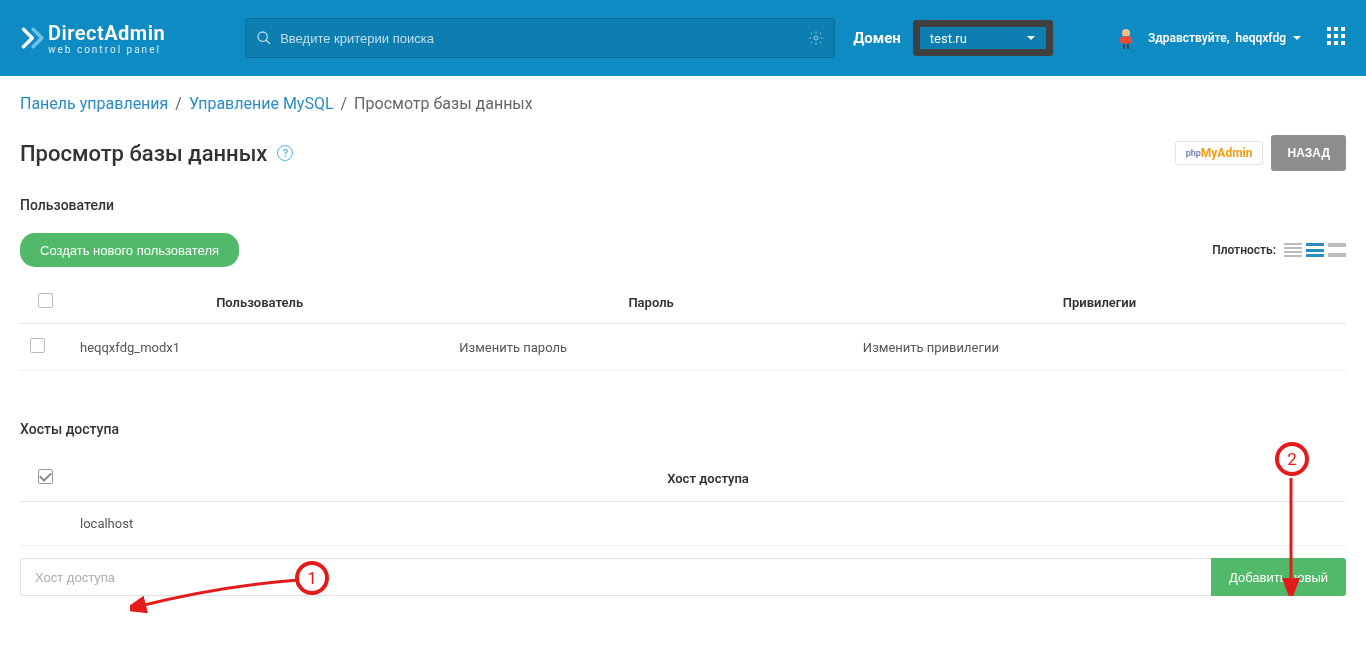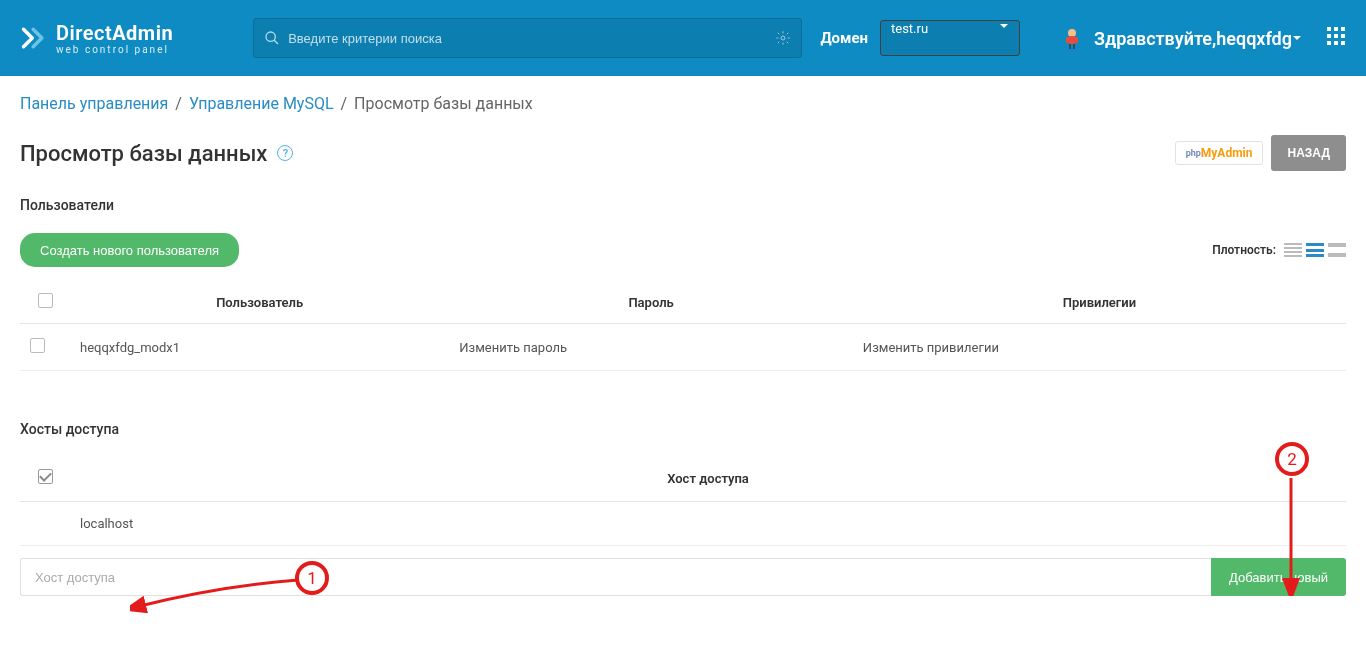"DirectAdmin" .logo-area { gap: 8px -> none }
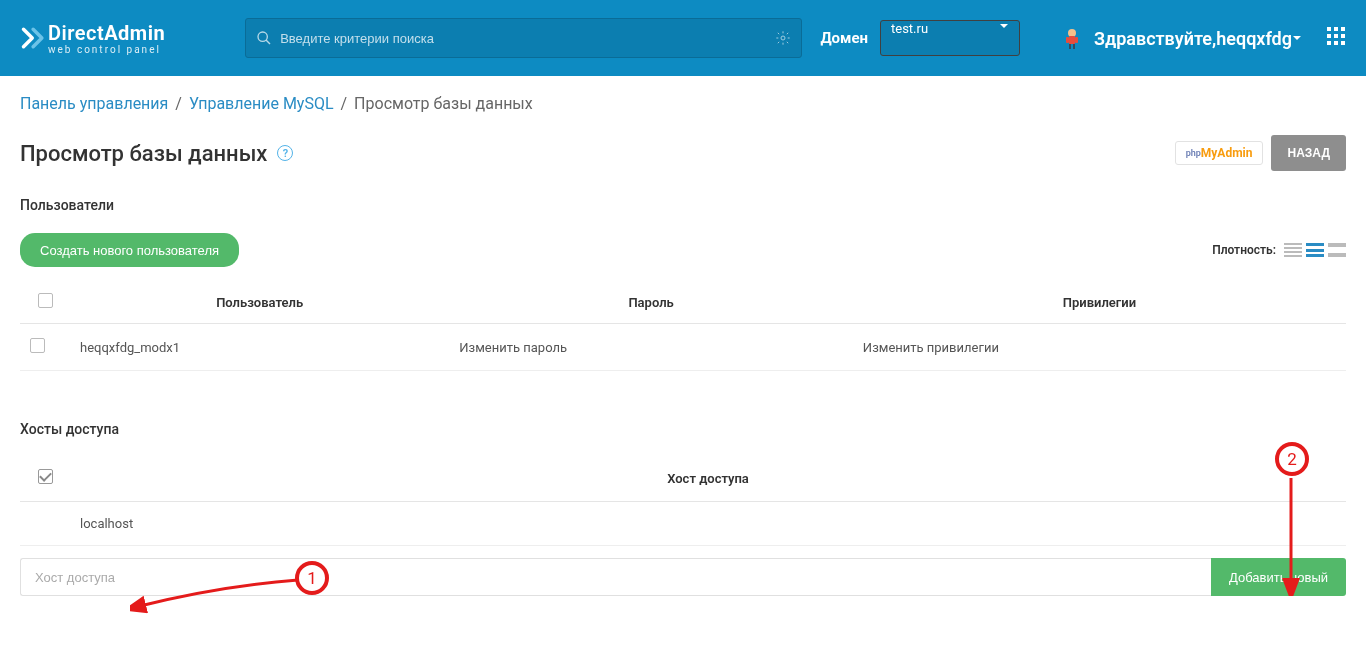"test.ru" .domain-select { align-items: flex-start -> center; border: 1px solid #404040 -> 7px solid #404040 }
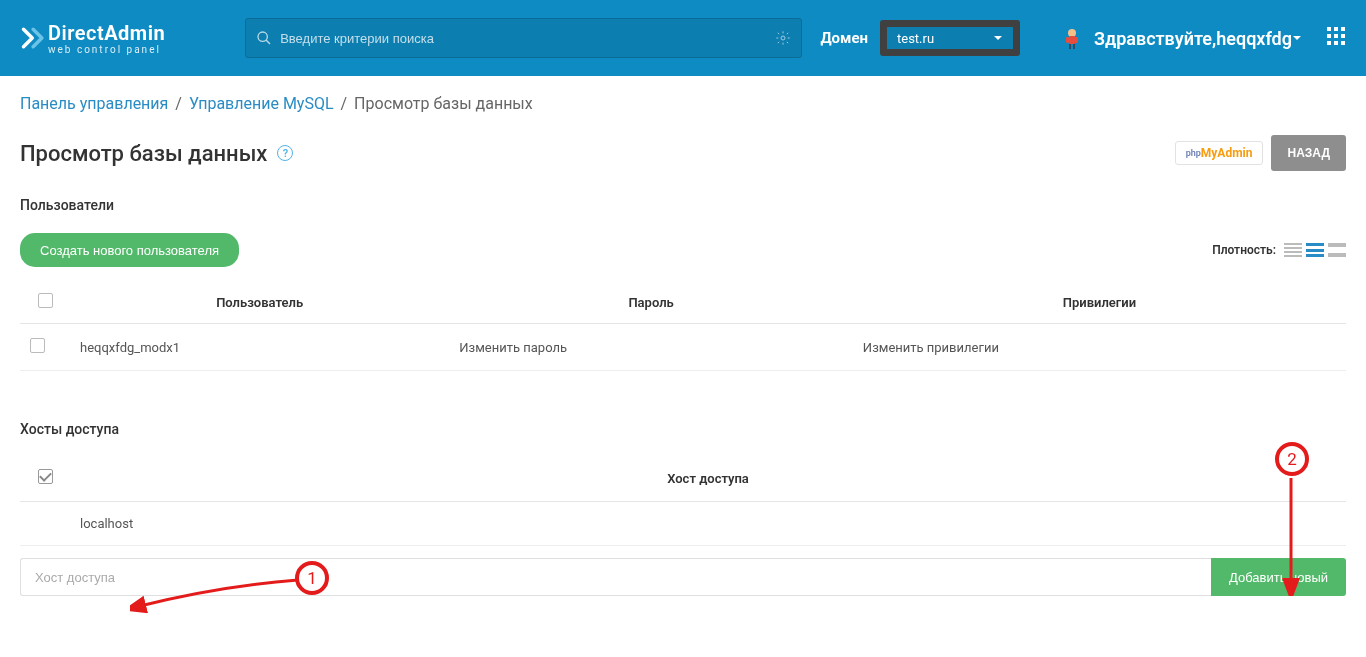"Здравствуйте," .greeting-text { font-size: 18px -> 12px; gap: none -> 6px }
